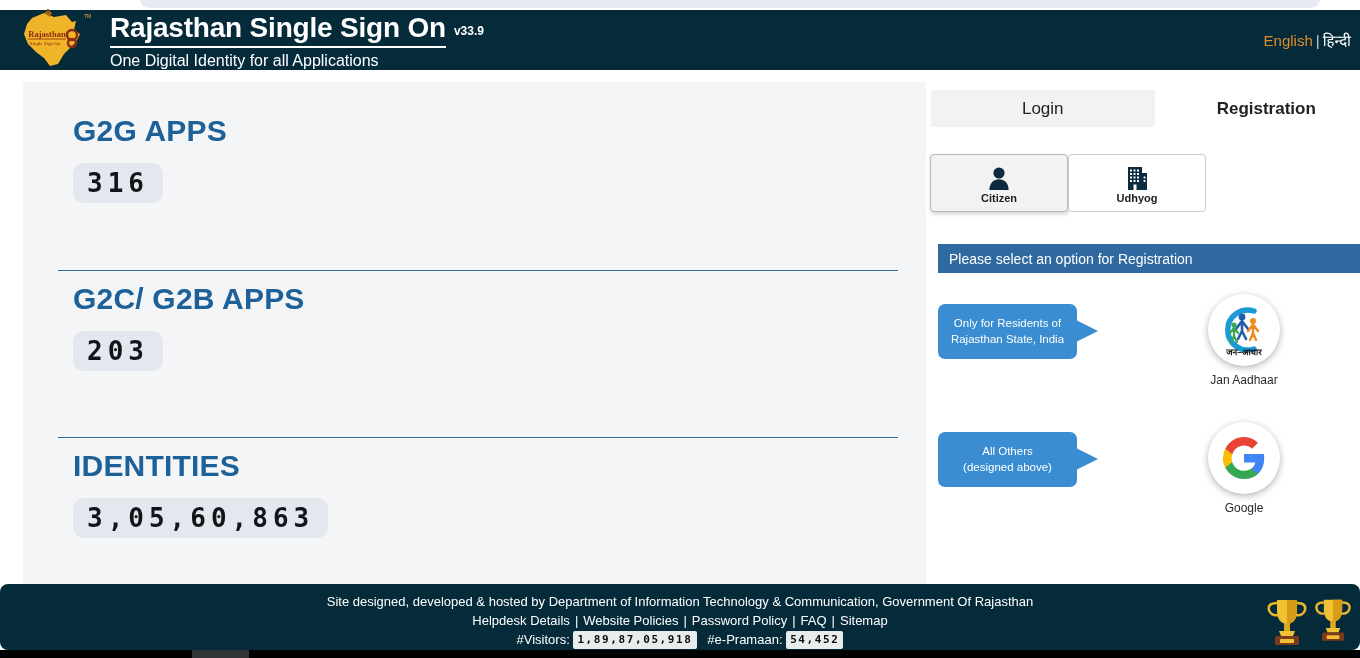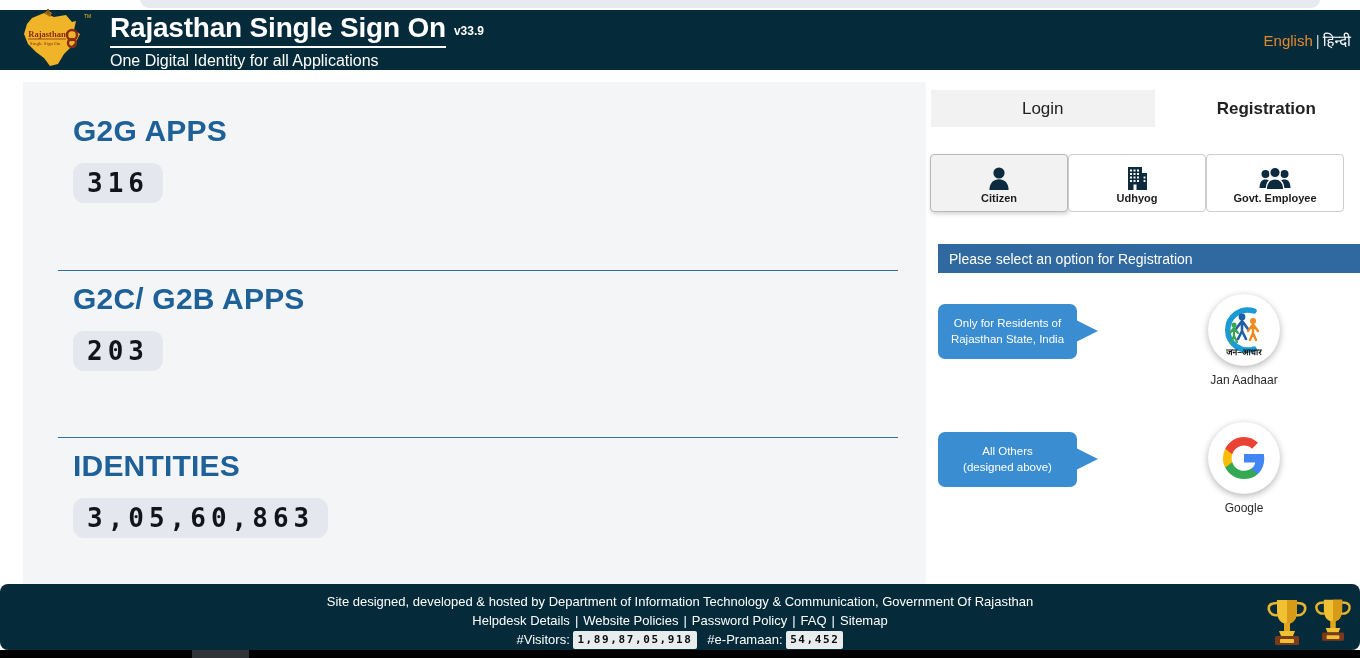"Govt. Employee" div.opt-card { html: <div> <span> <svg> <circle></circle> <path></path> <circle></circle> <path></path> <circle></circle> <path></path> </svg> </span> <span>Govt. Employee</span> </div> -> none }
